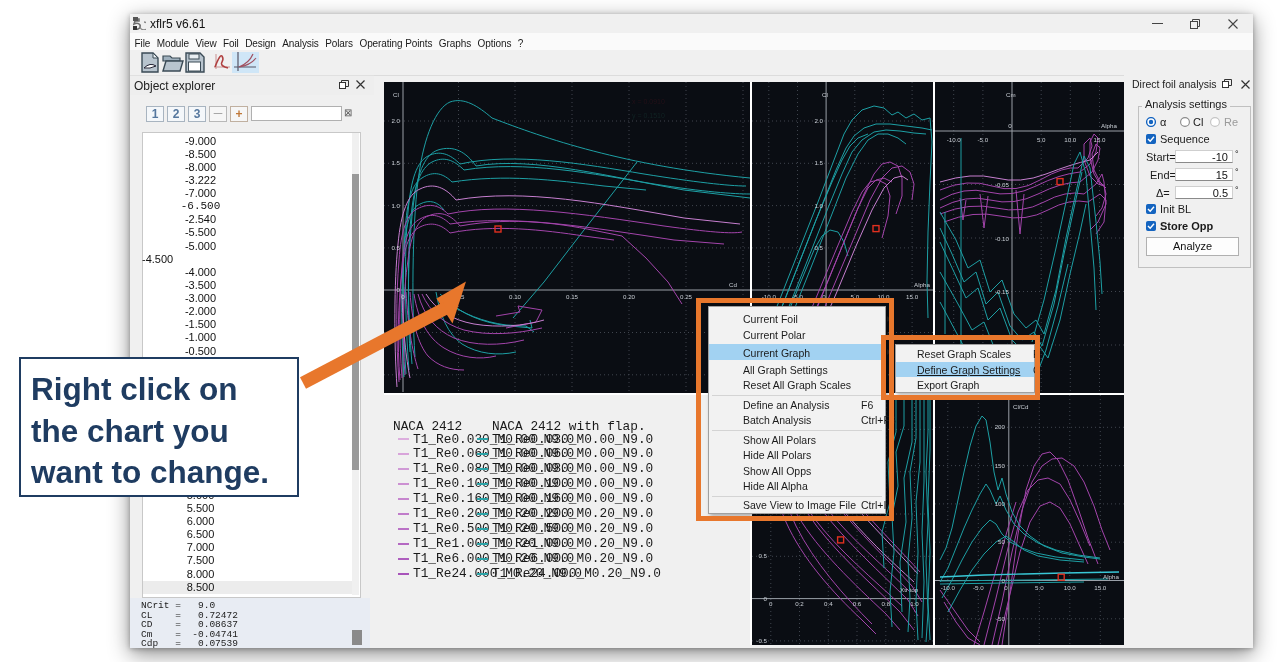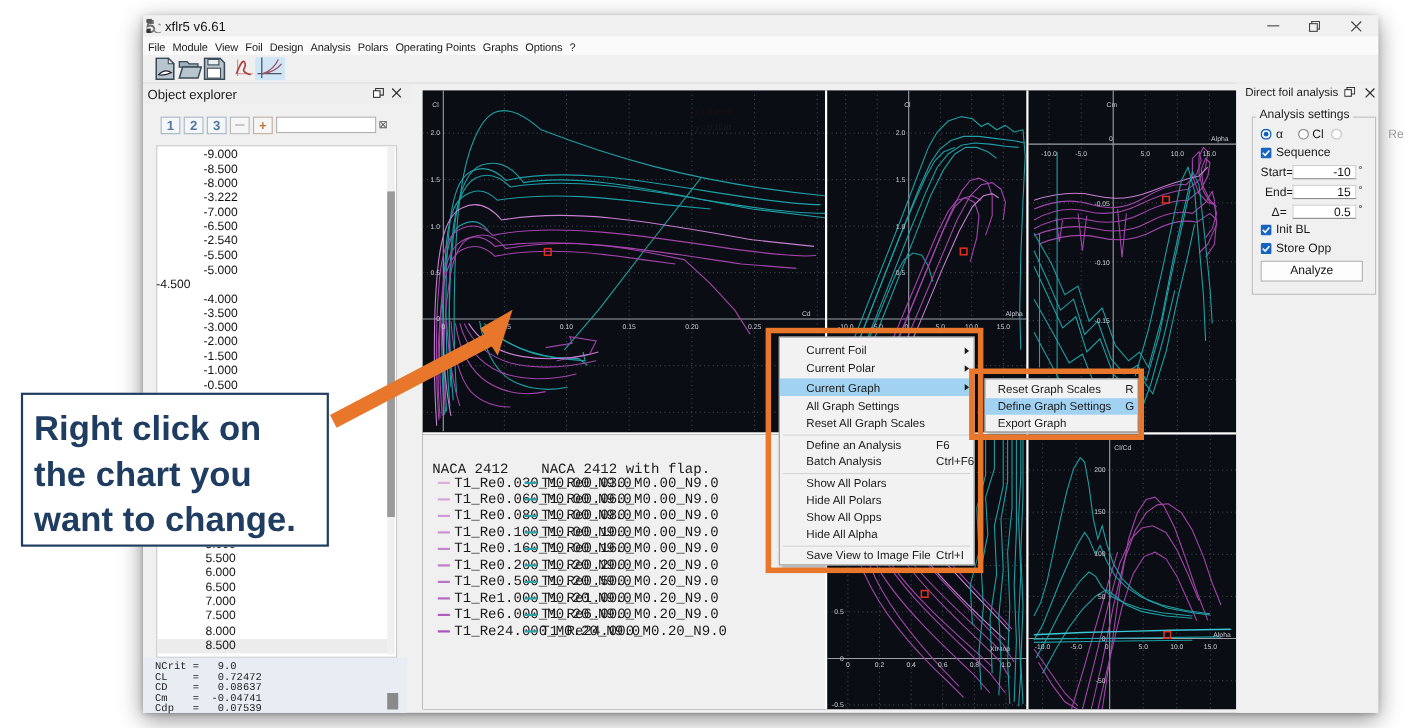"Re" div.ab { left: 1262px -> 1224px }
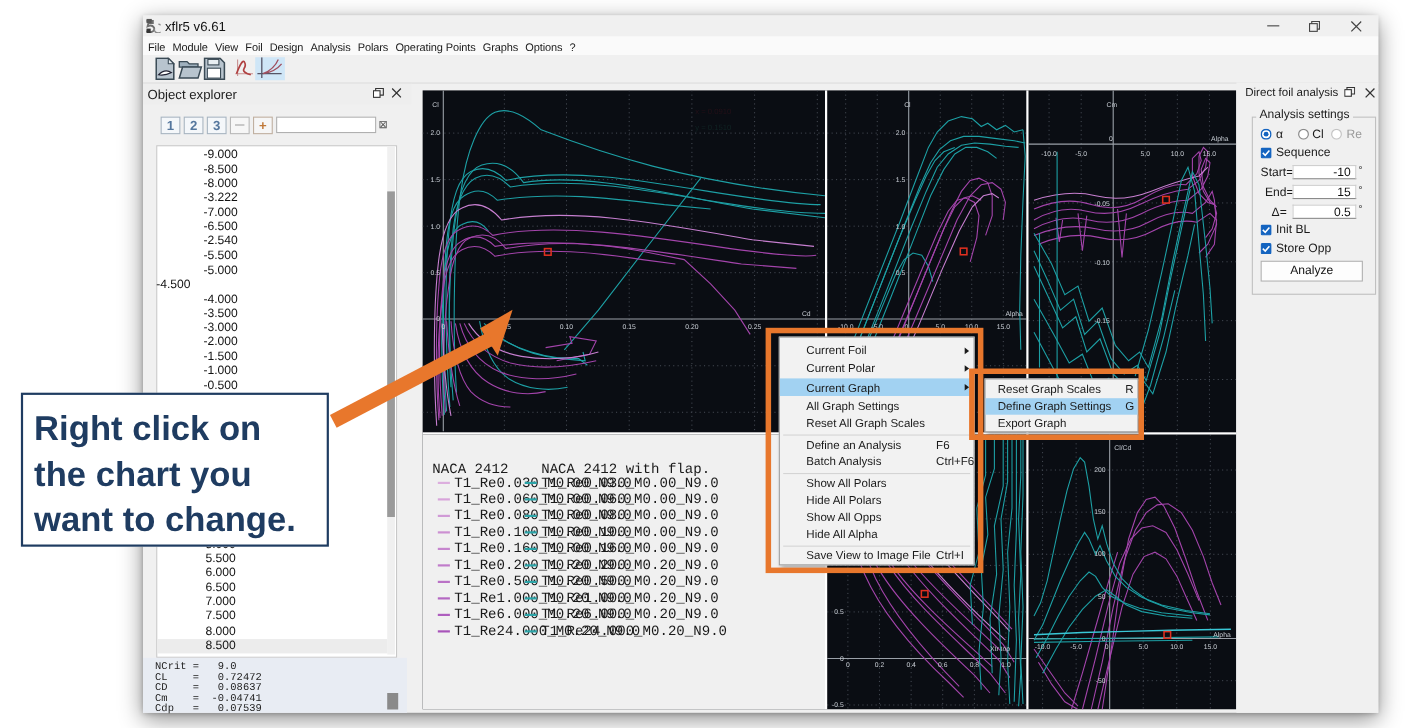"-6.500" div { font-family: none -> Liberation Mono, monospace }
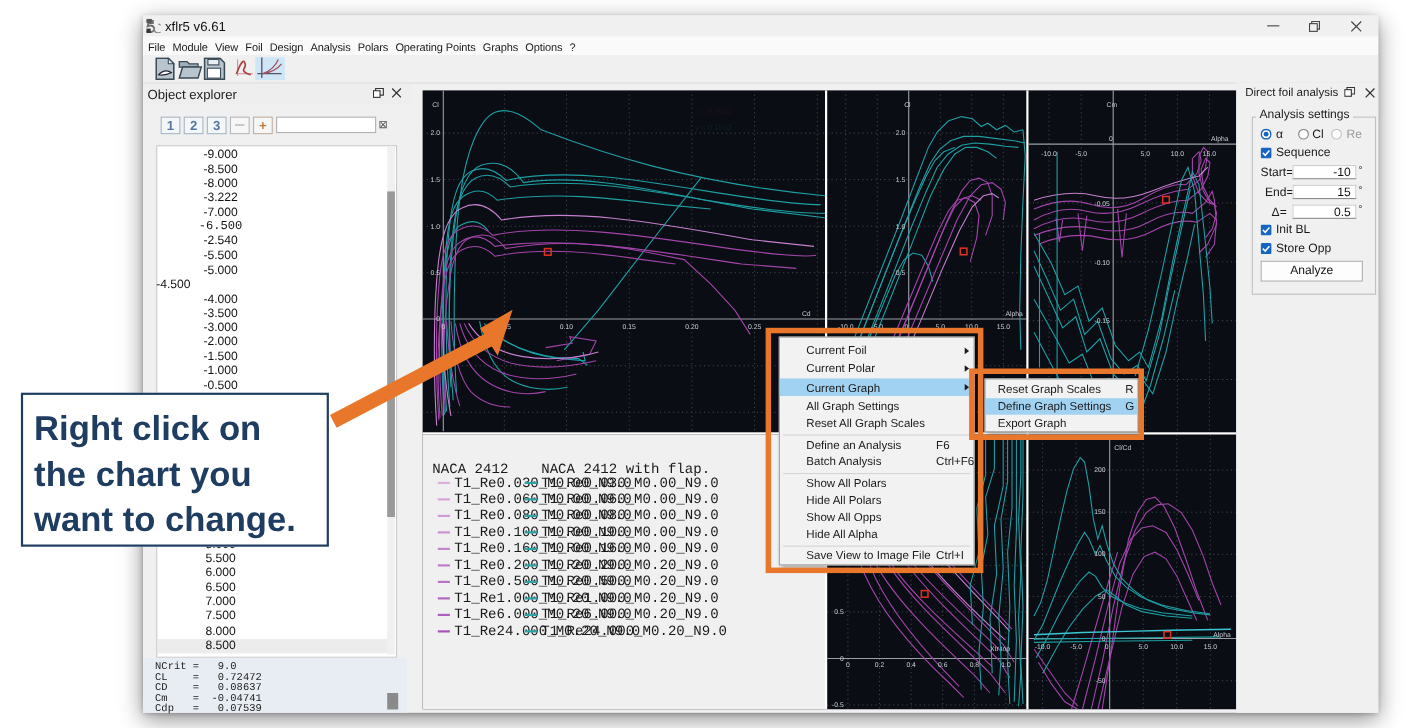"Store Opp" div.ab { font-weight: none -> bold }
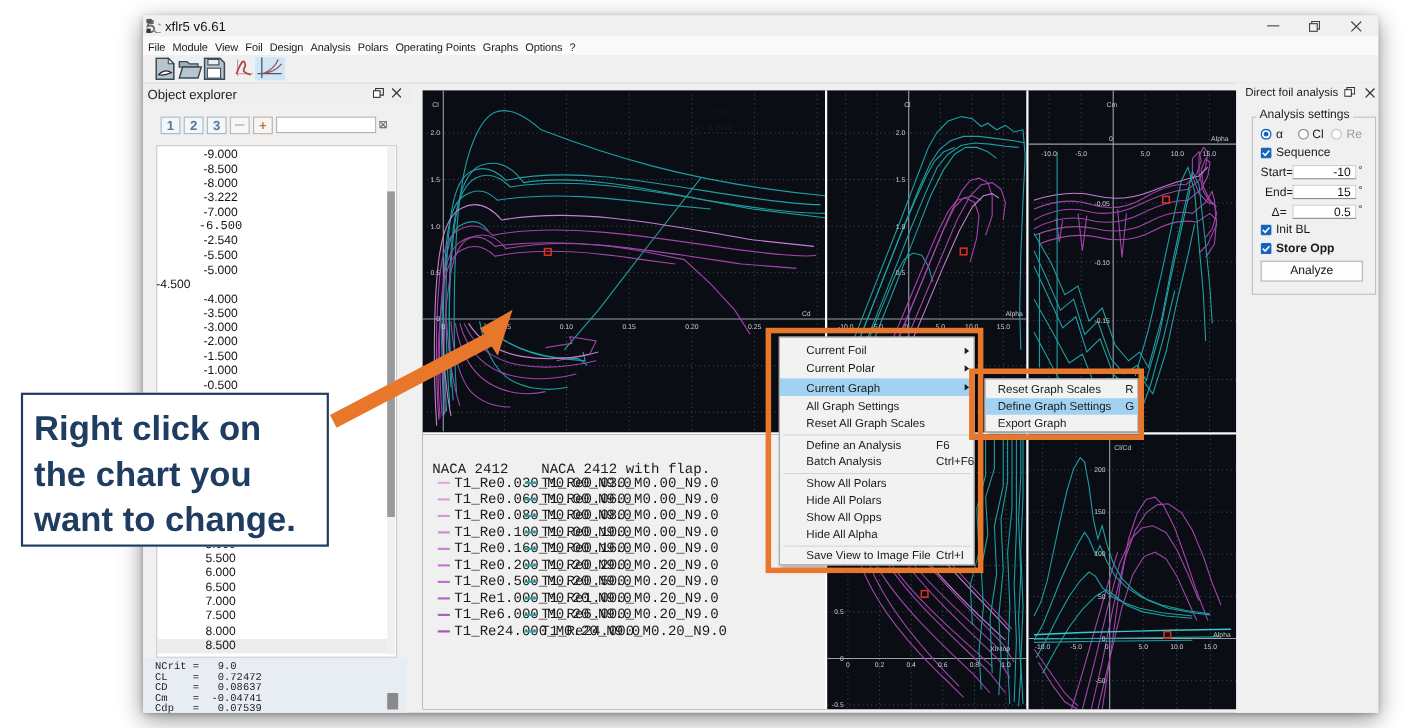"Current Foil" .mrow { left: 4px -> 14px }
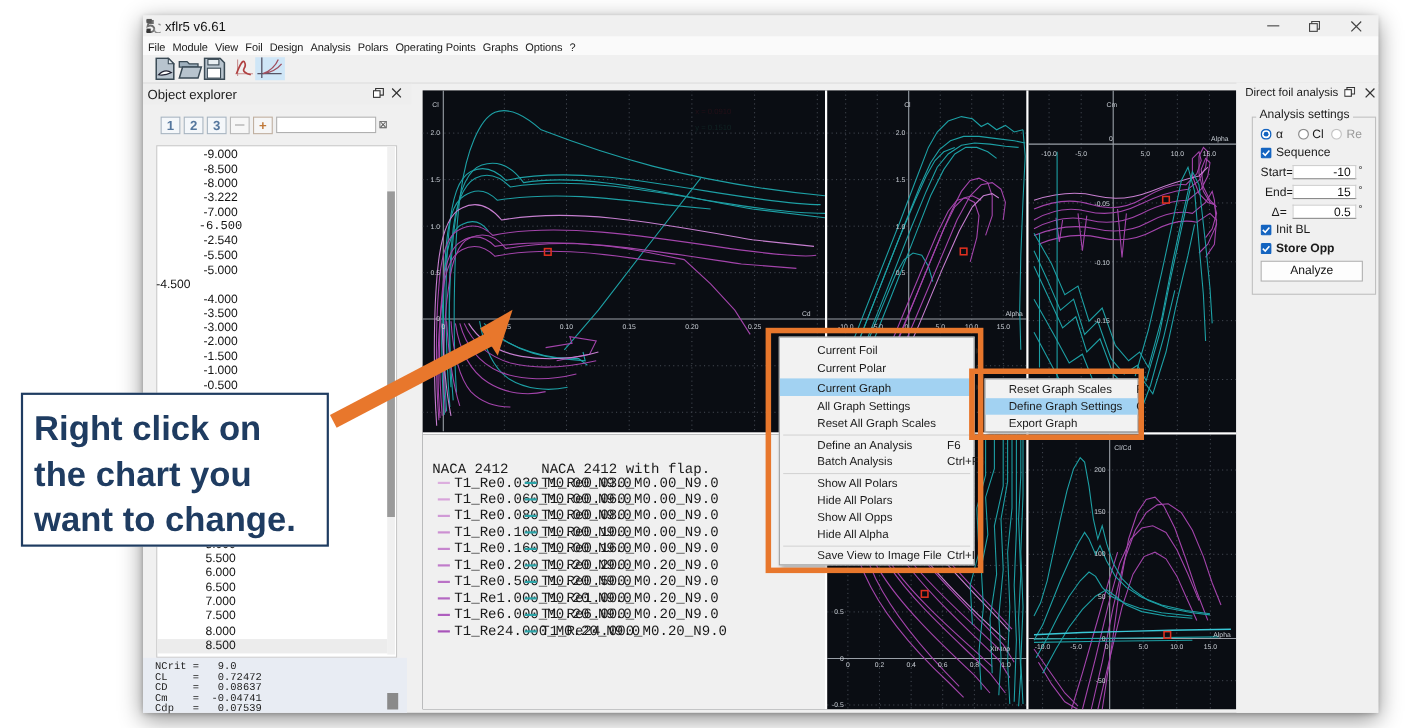"Define Graph Settings" span.mtext { text-decoration: none -> underline }
